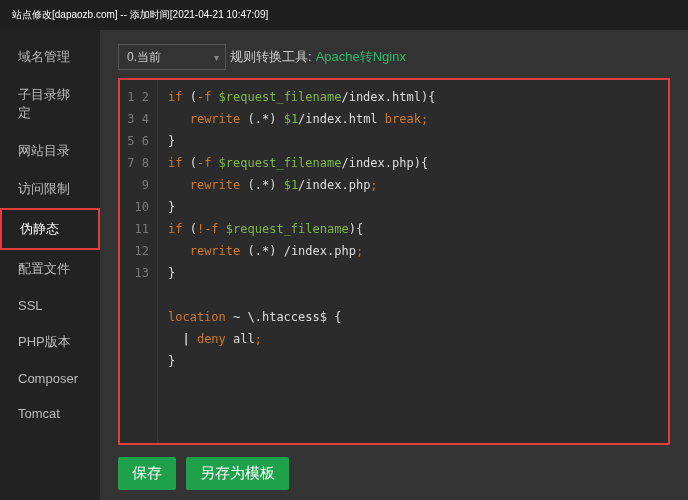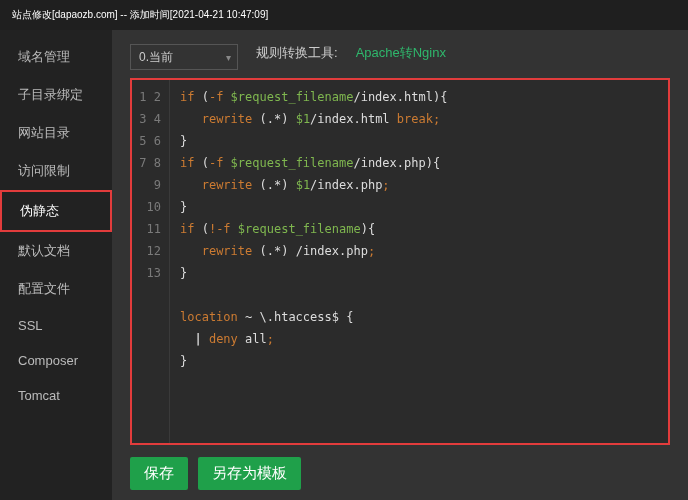"域名管理" .sidebar { width: 112px -> 100px }
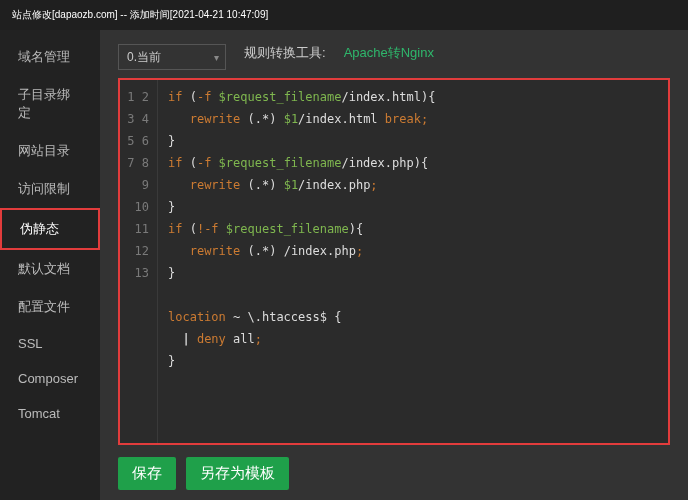"0.当前" .toolbar { align-items: flex-start -> center; gap: 18px -> 4px }
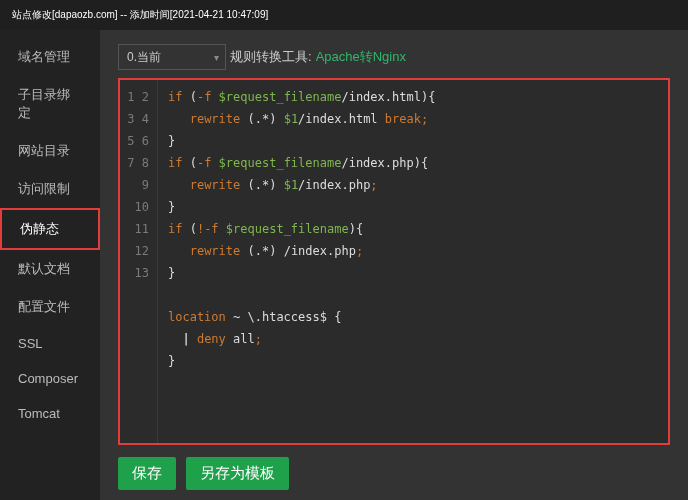"默认文档" div.sidebar-item { html: <div>默认文档</div> -> none }
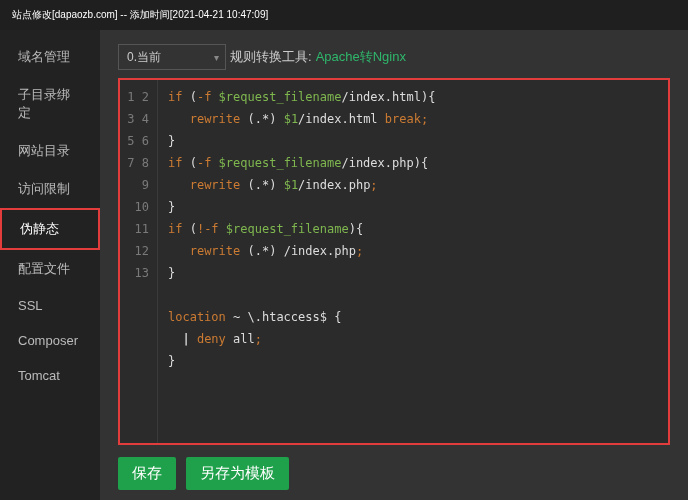"PHP版本" div.sidebar-item { html: none -> <div>PHP版本</div> }
